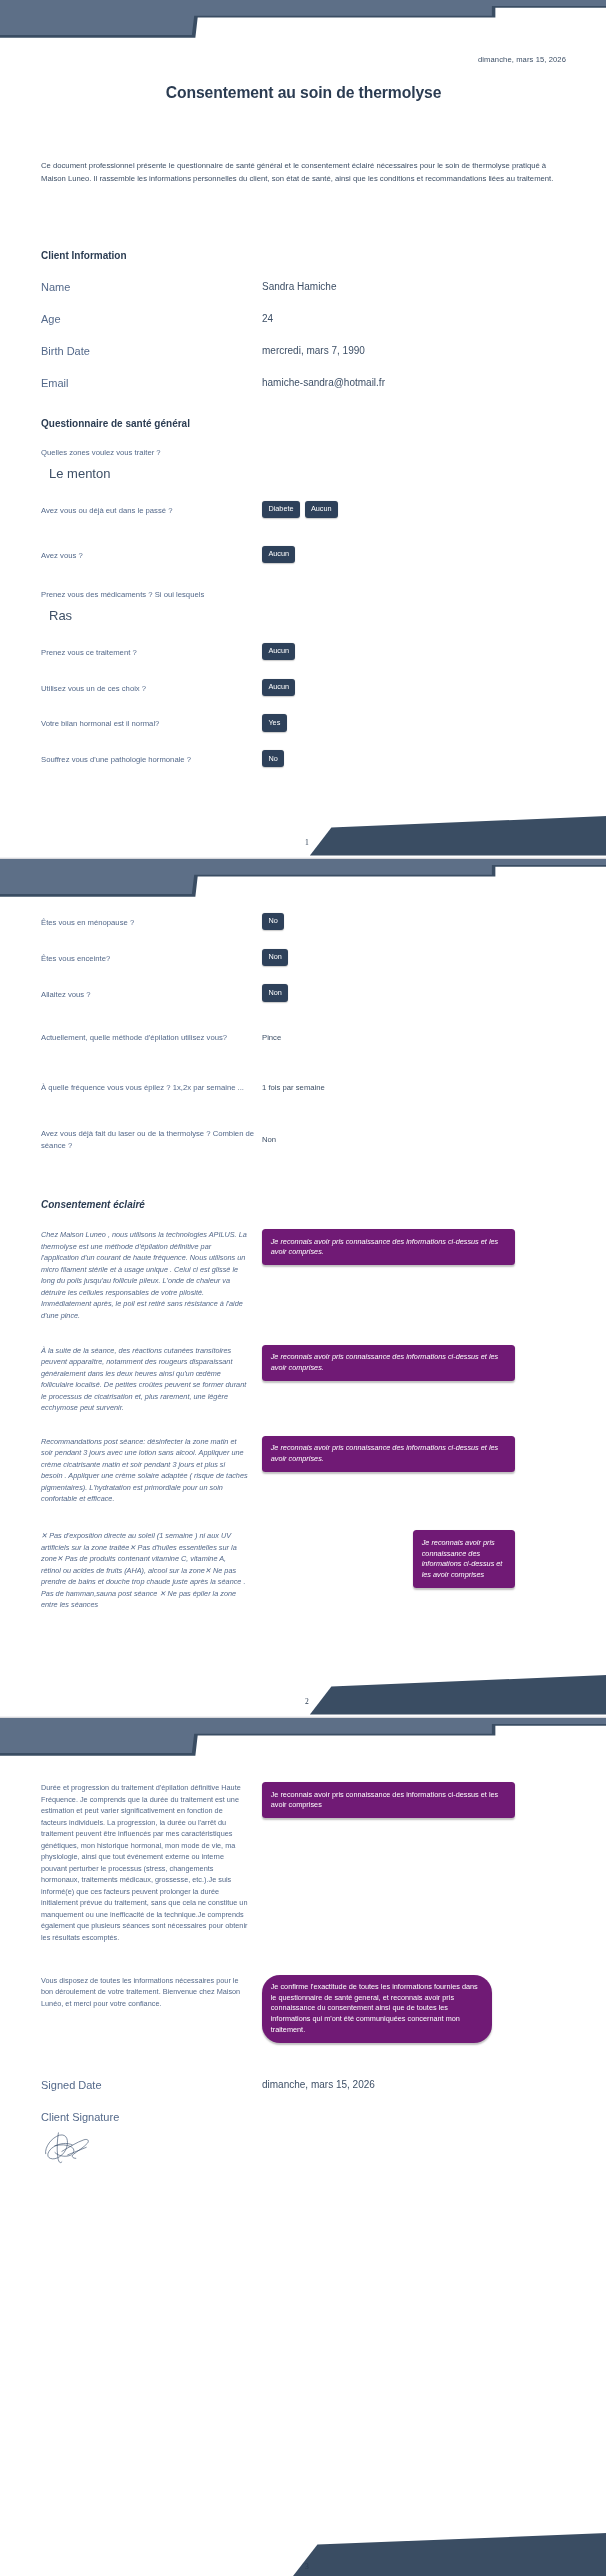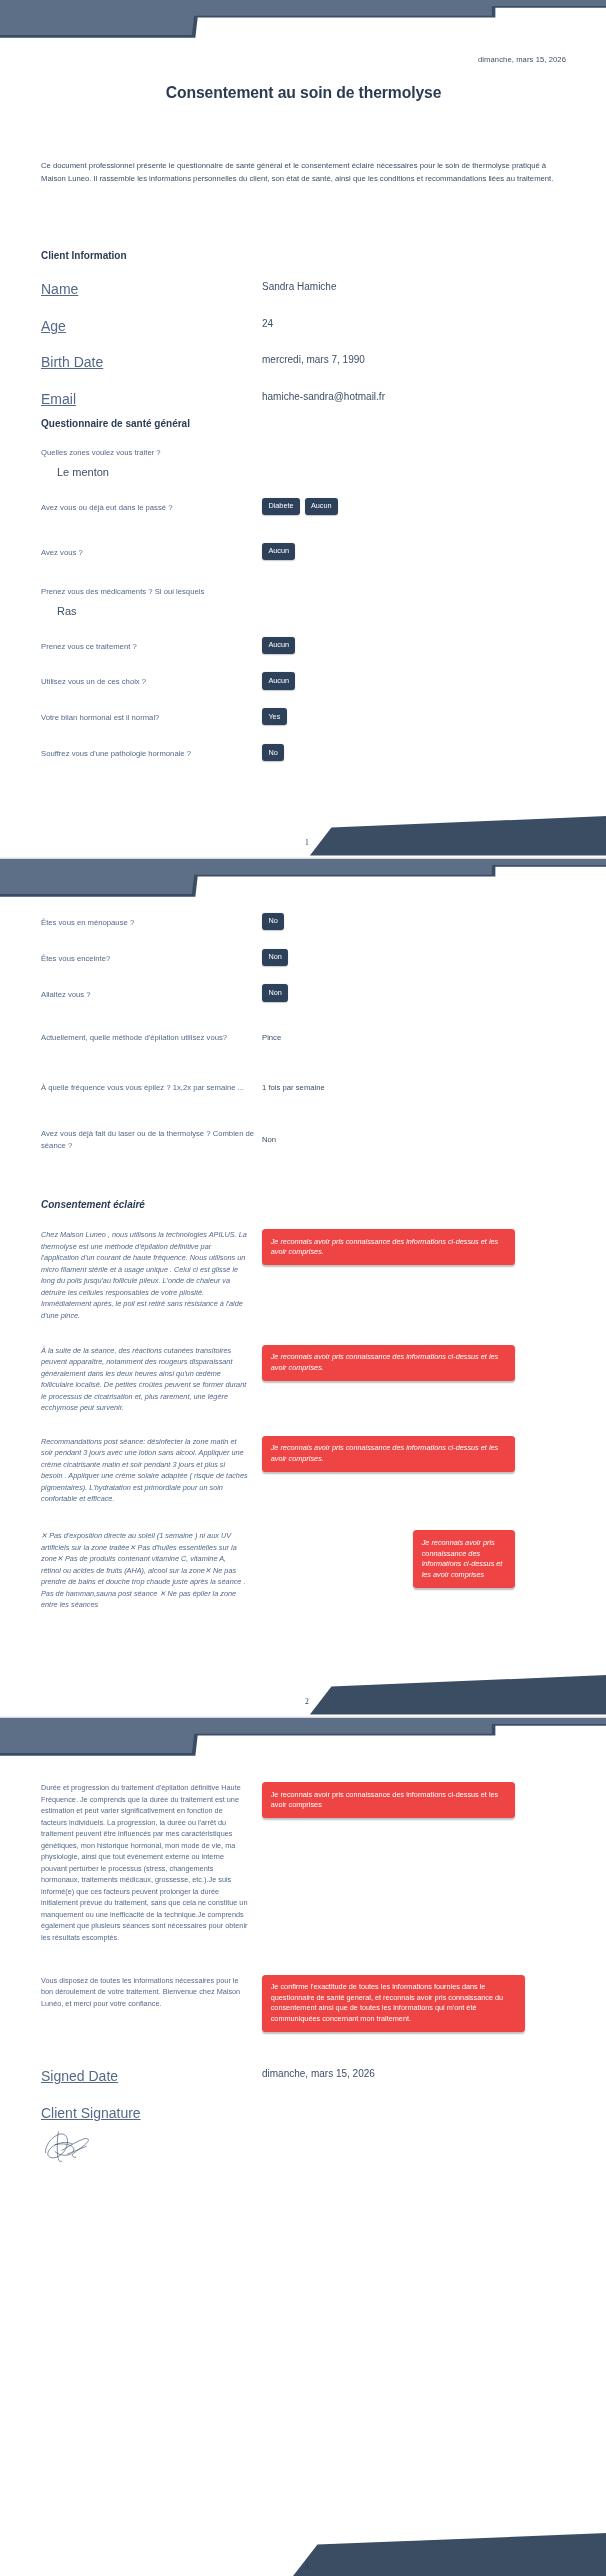"Name" .kv-label { font-size: 14px -> 11px; text-decoration: underline -> none }
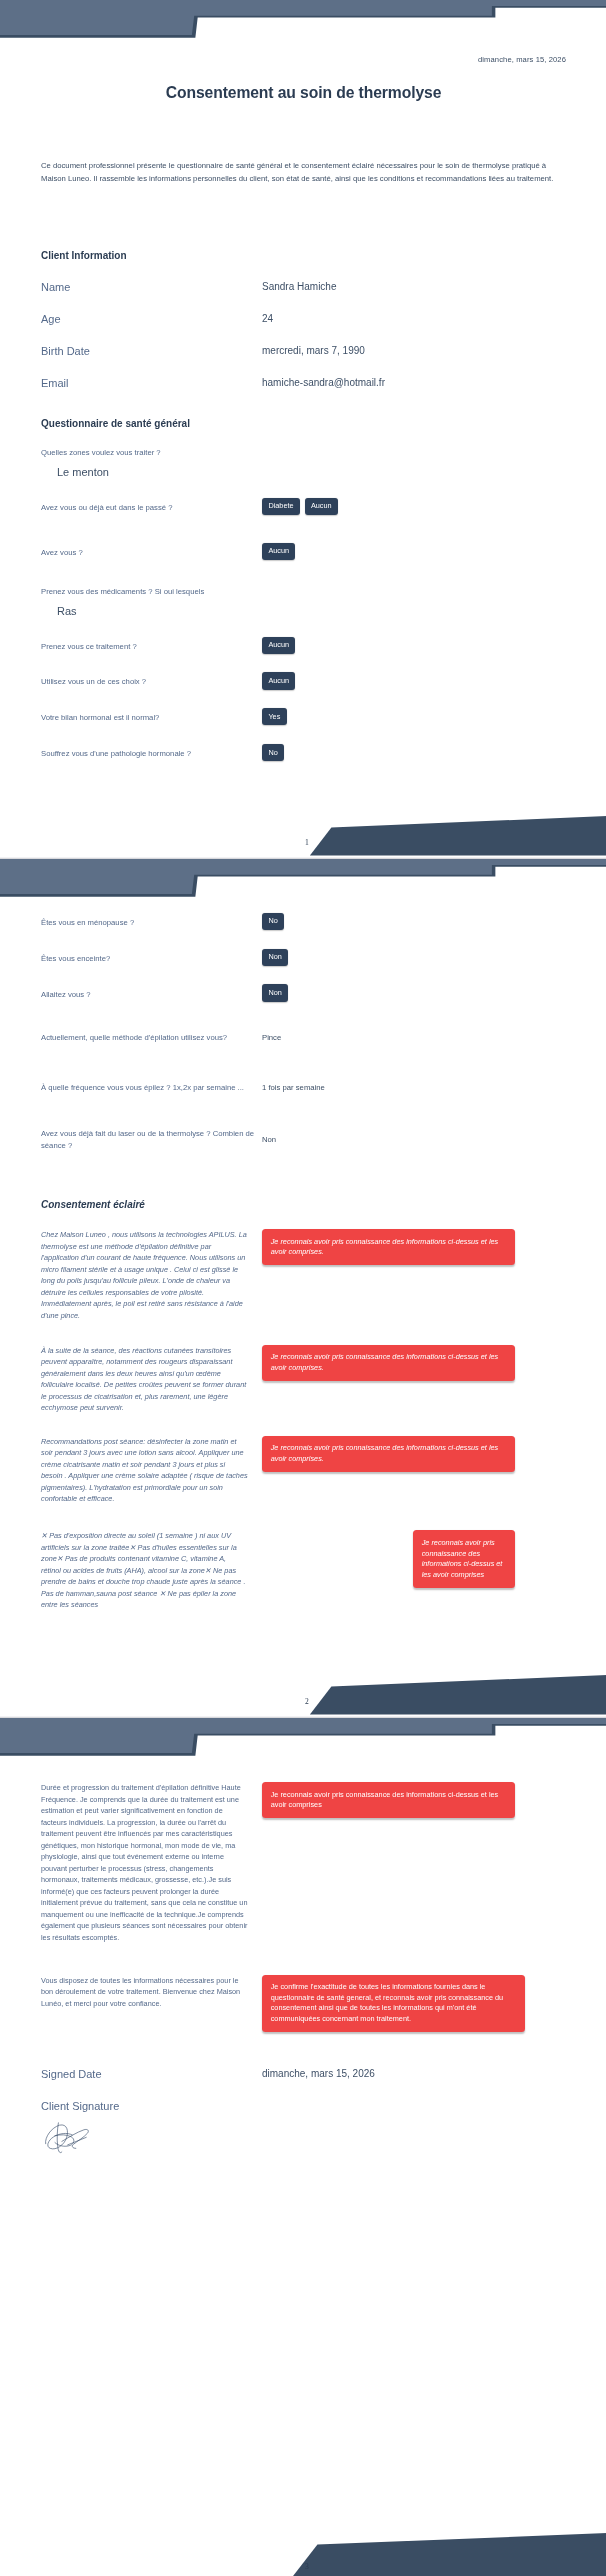"Le menton" .free-text { font-size: 11px -> 13px; margin: -8.1px 0 14px 16px -> -8.1px 0 14px 8px }
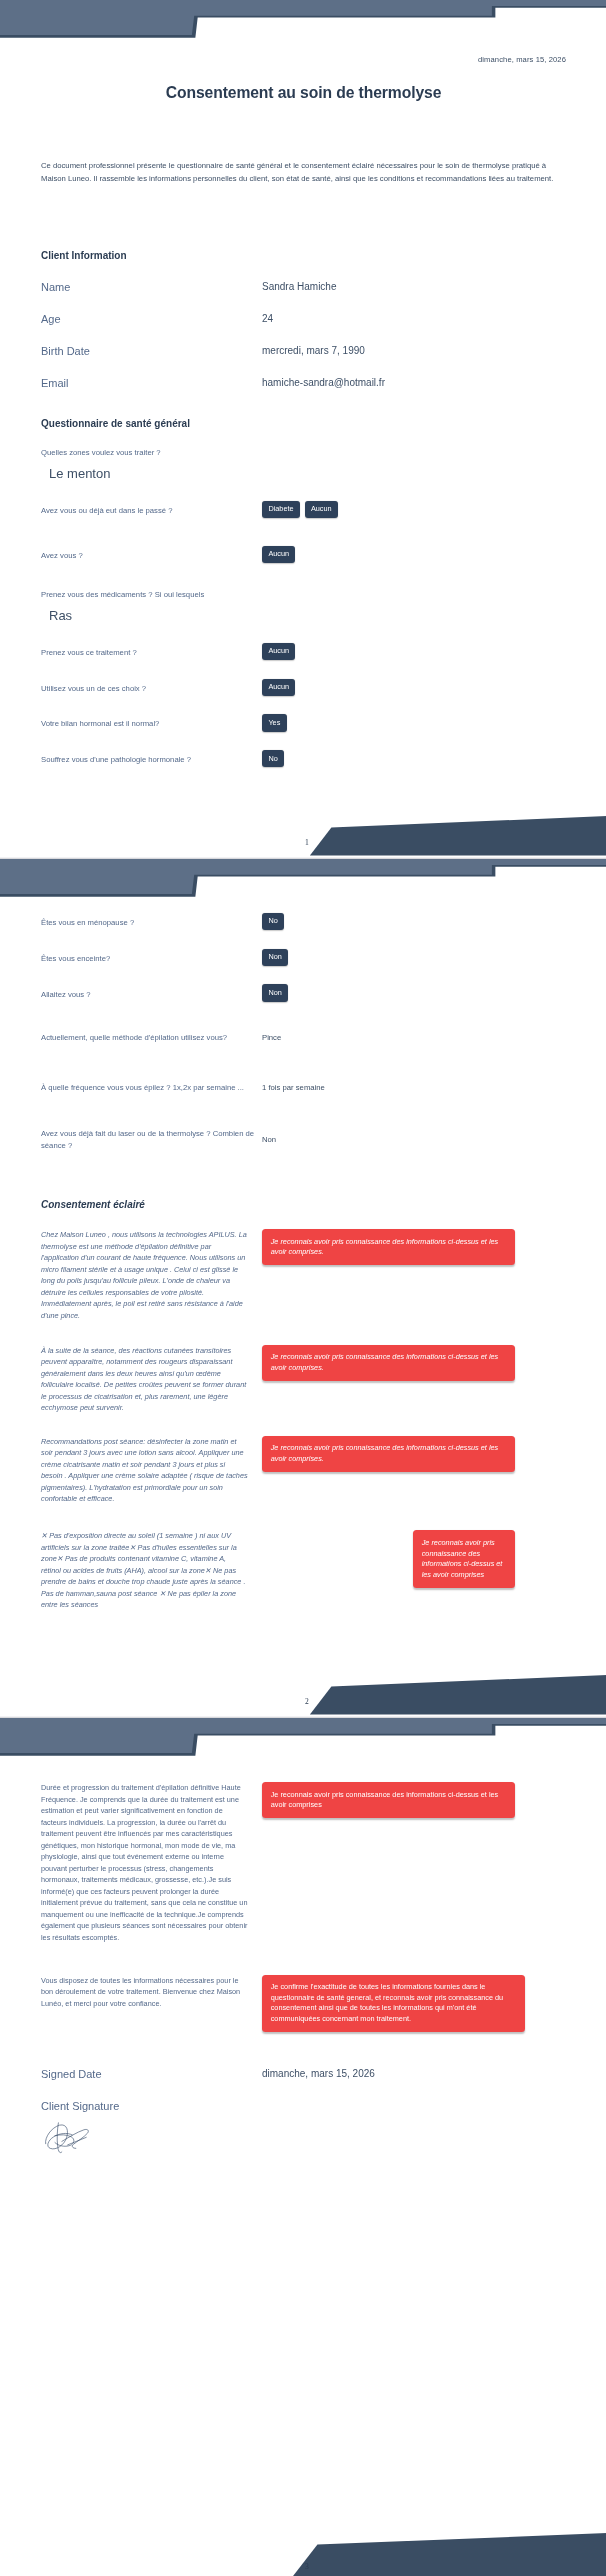"Je reconnais avoir pris connaissance" .consent-ack { background: #ef4444 -> #701a75 }
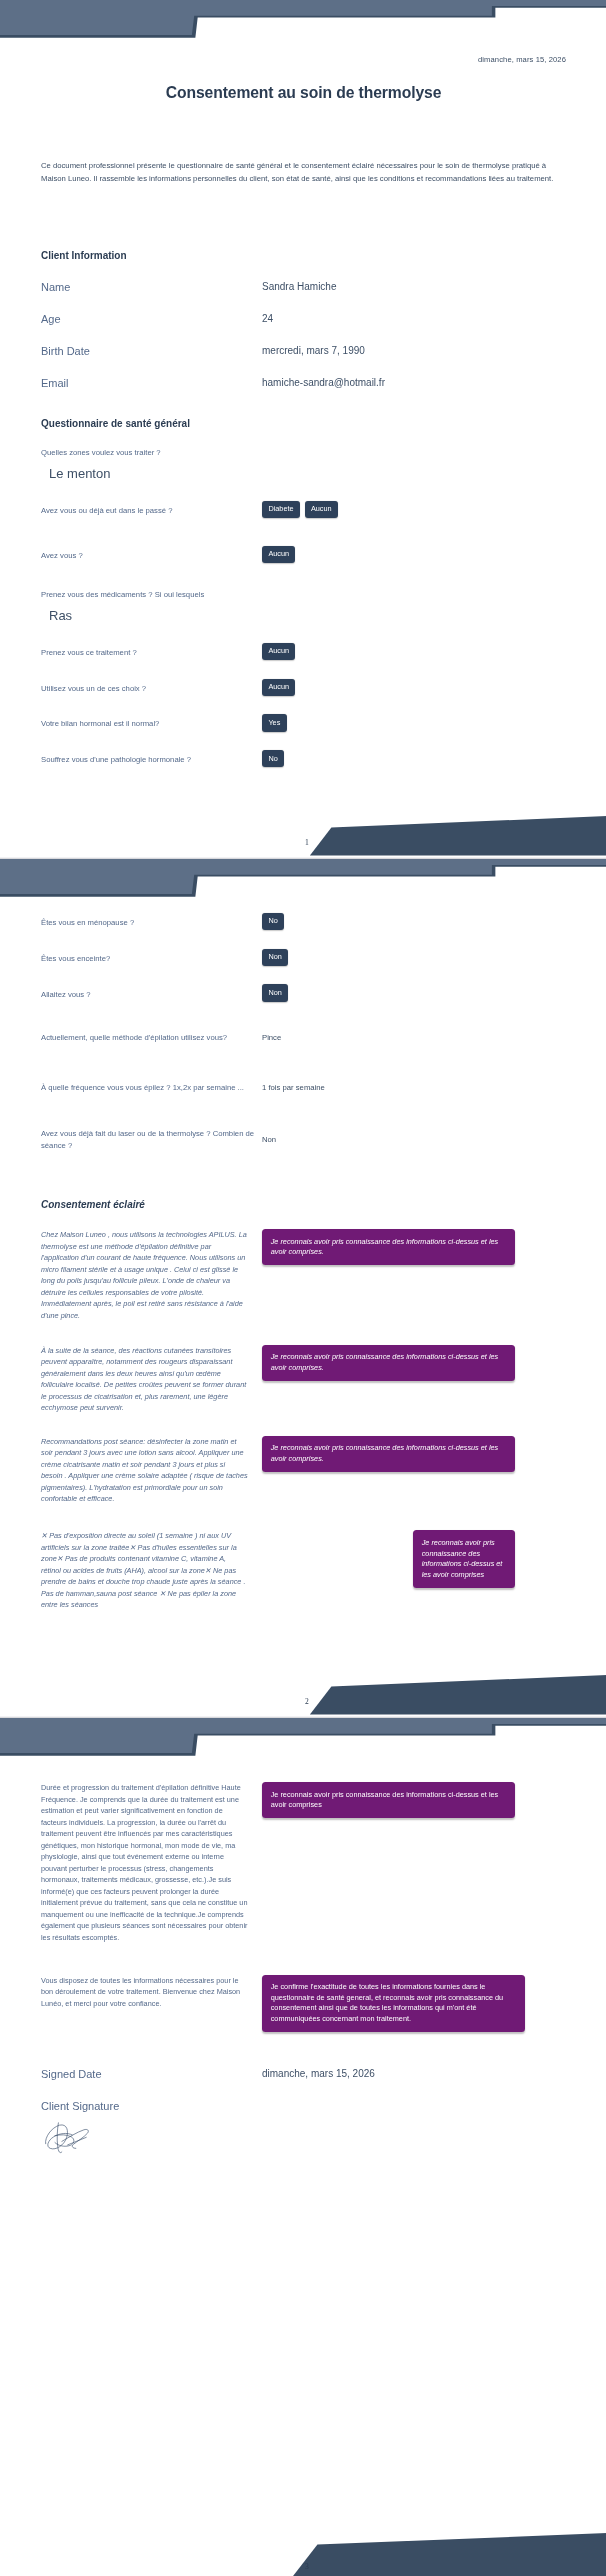"Je confirme l'exactitude de toutes" .ack-confirm { border-radius: none -> 18px; width: 263px -> 230px }
